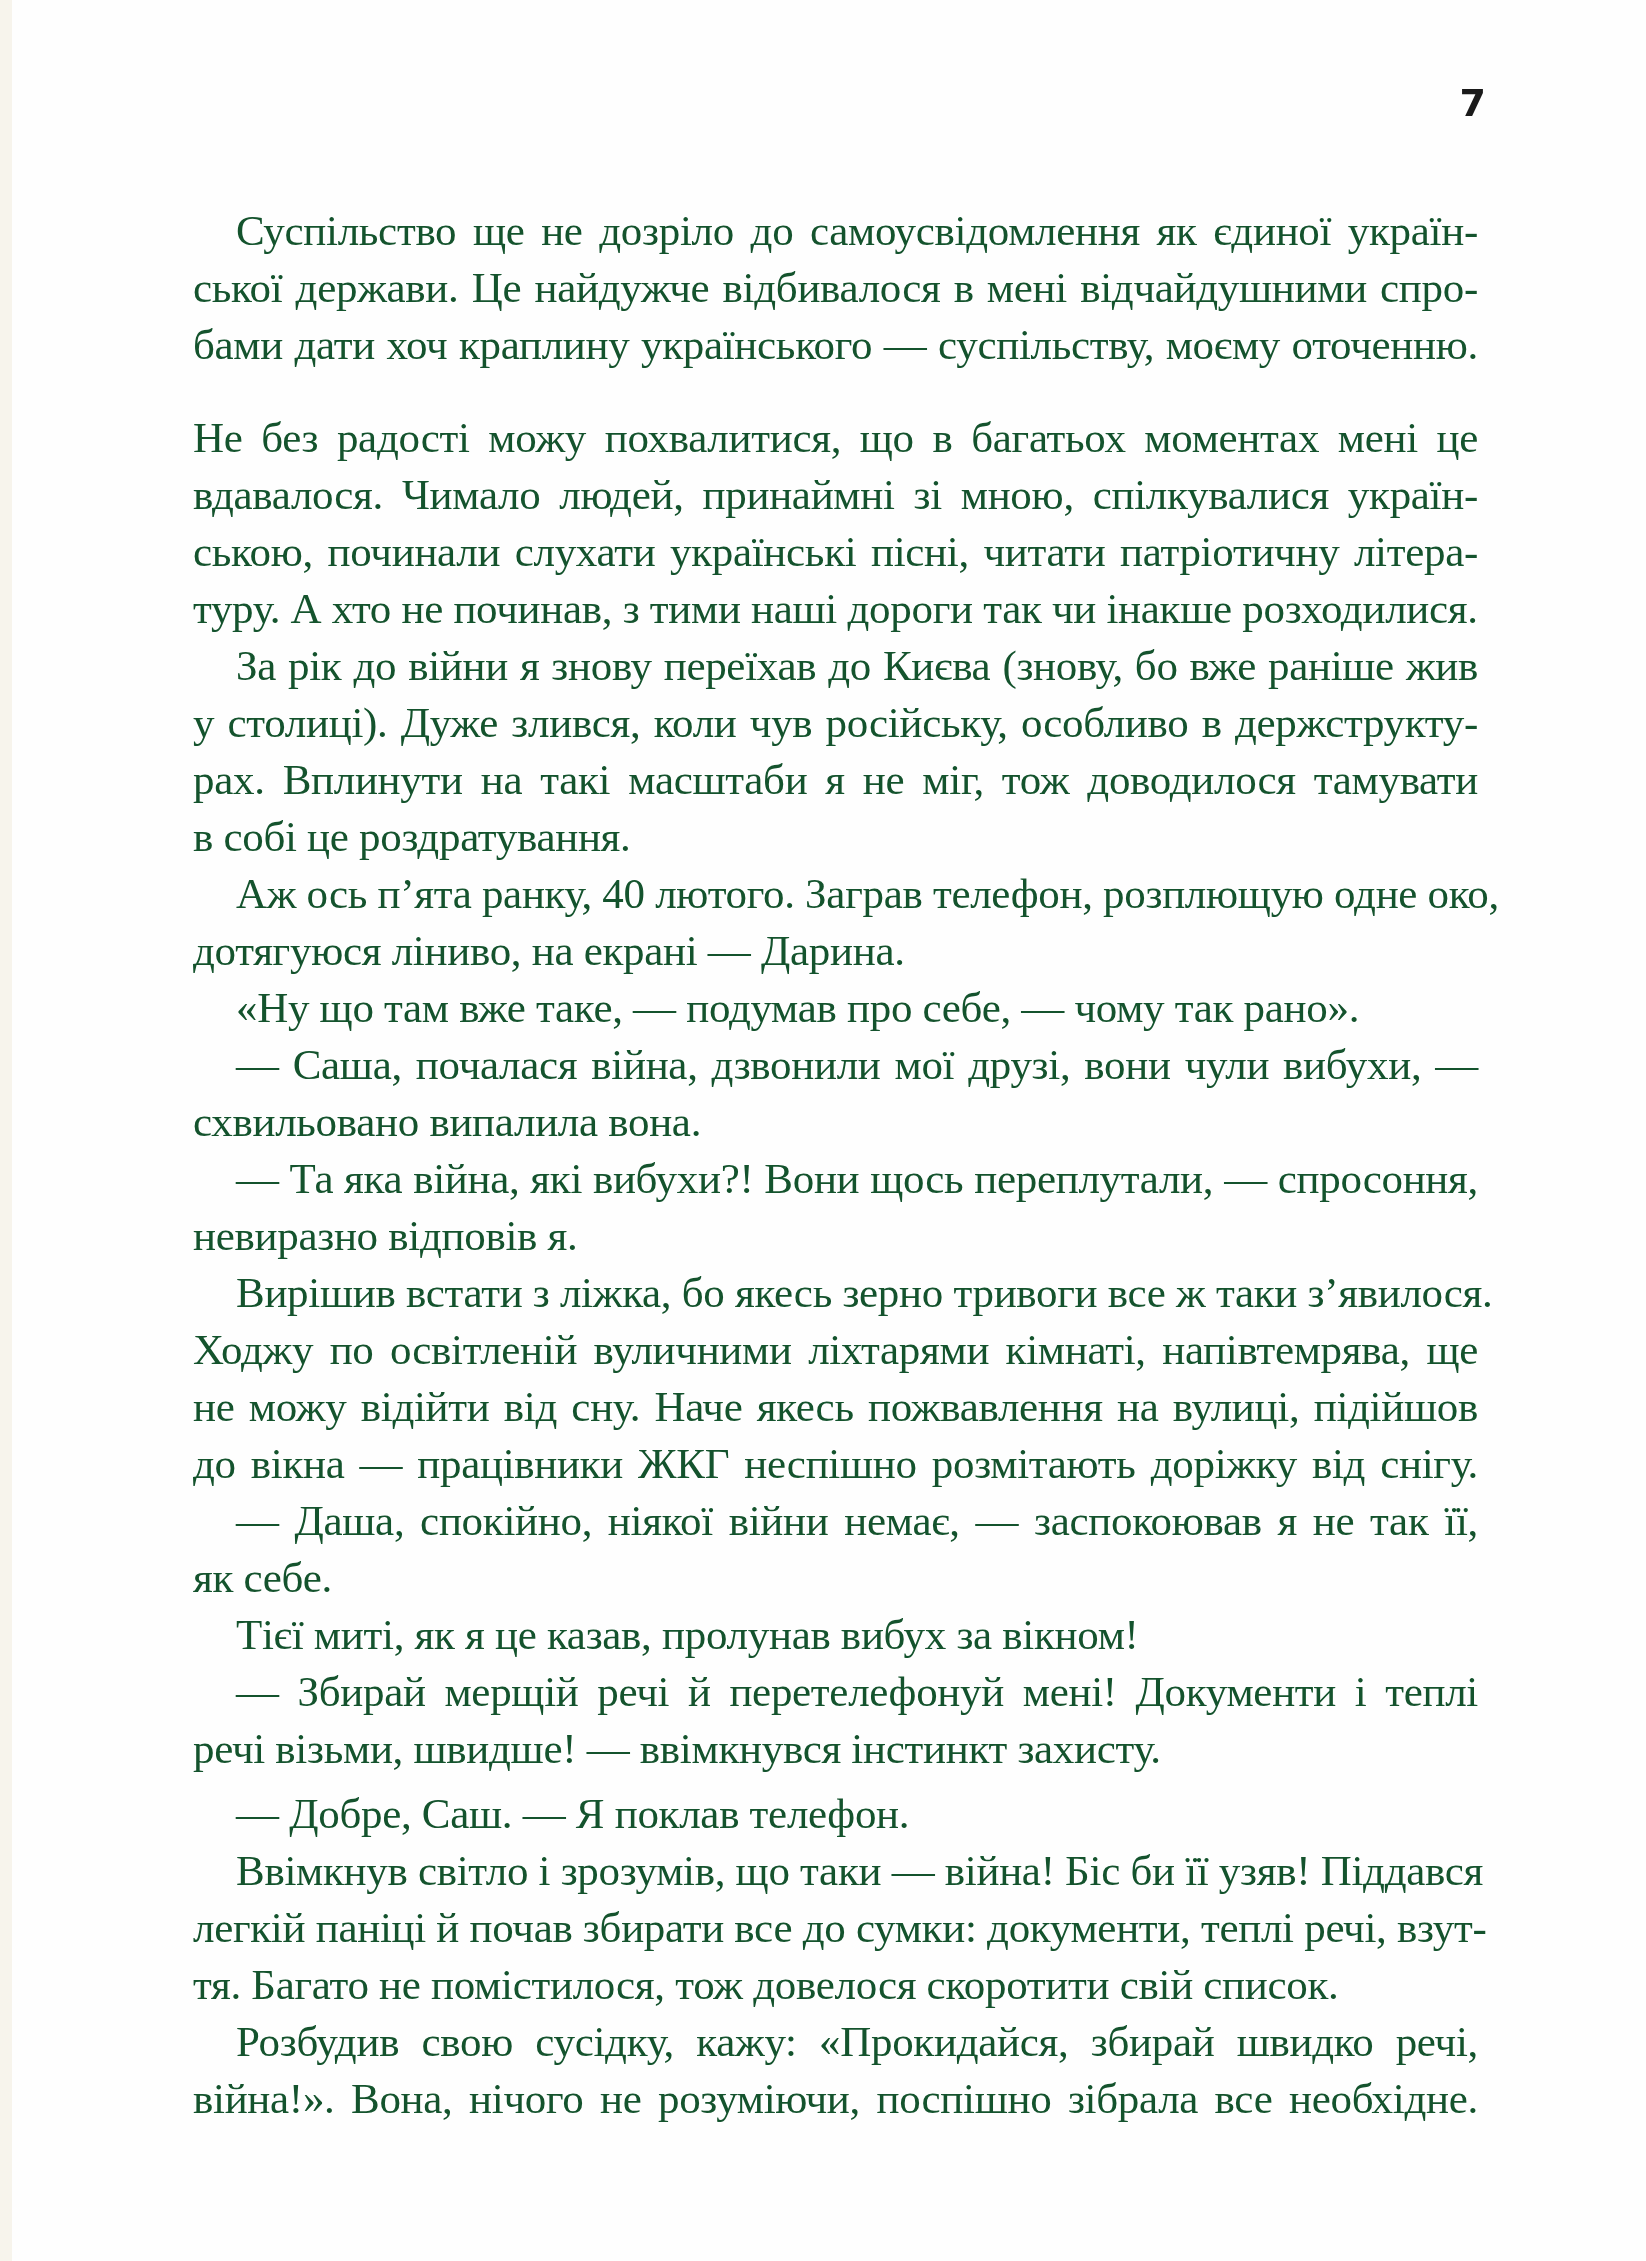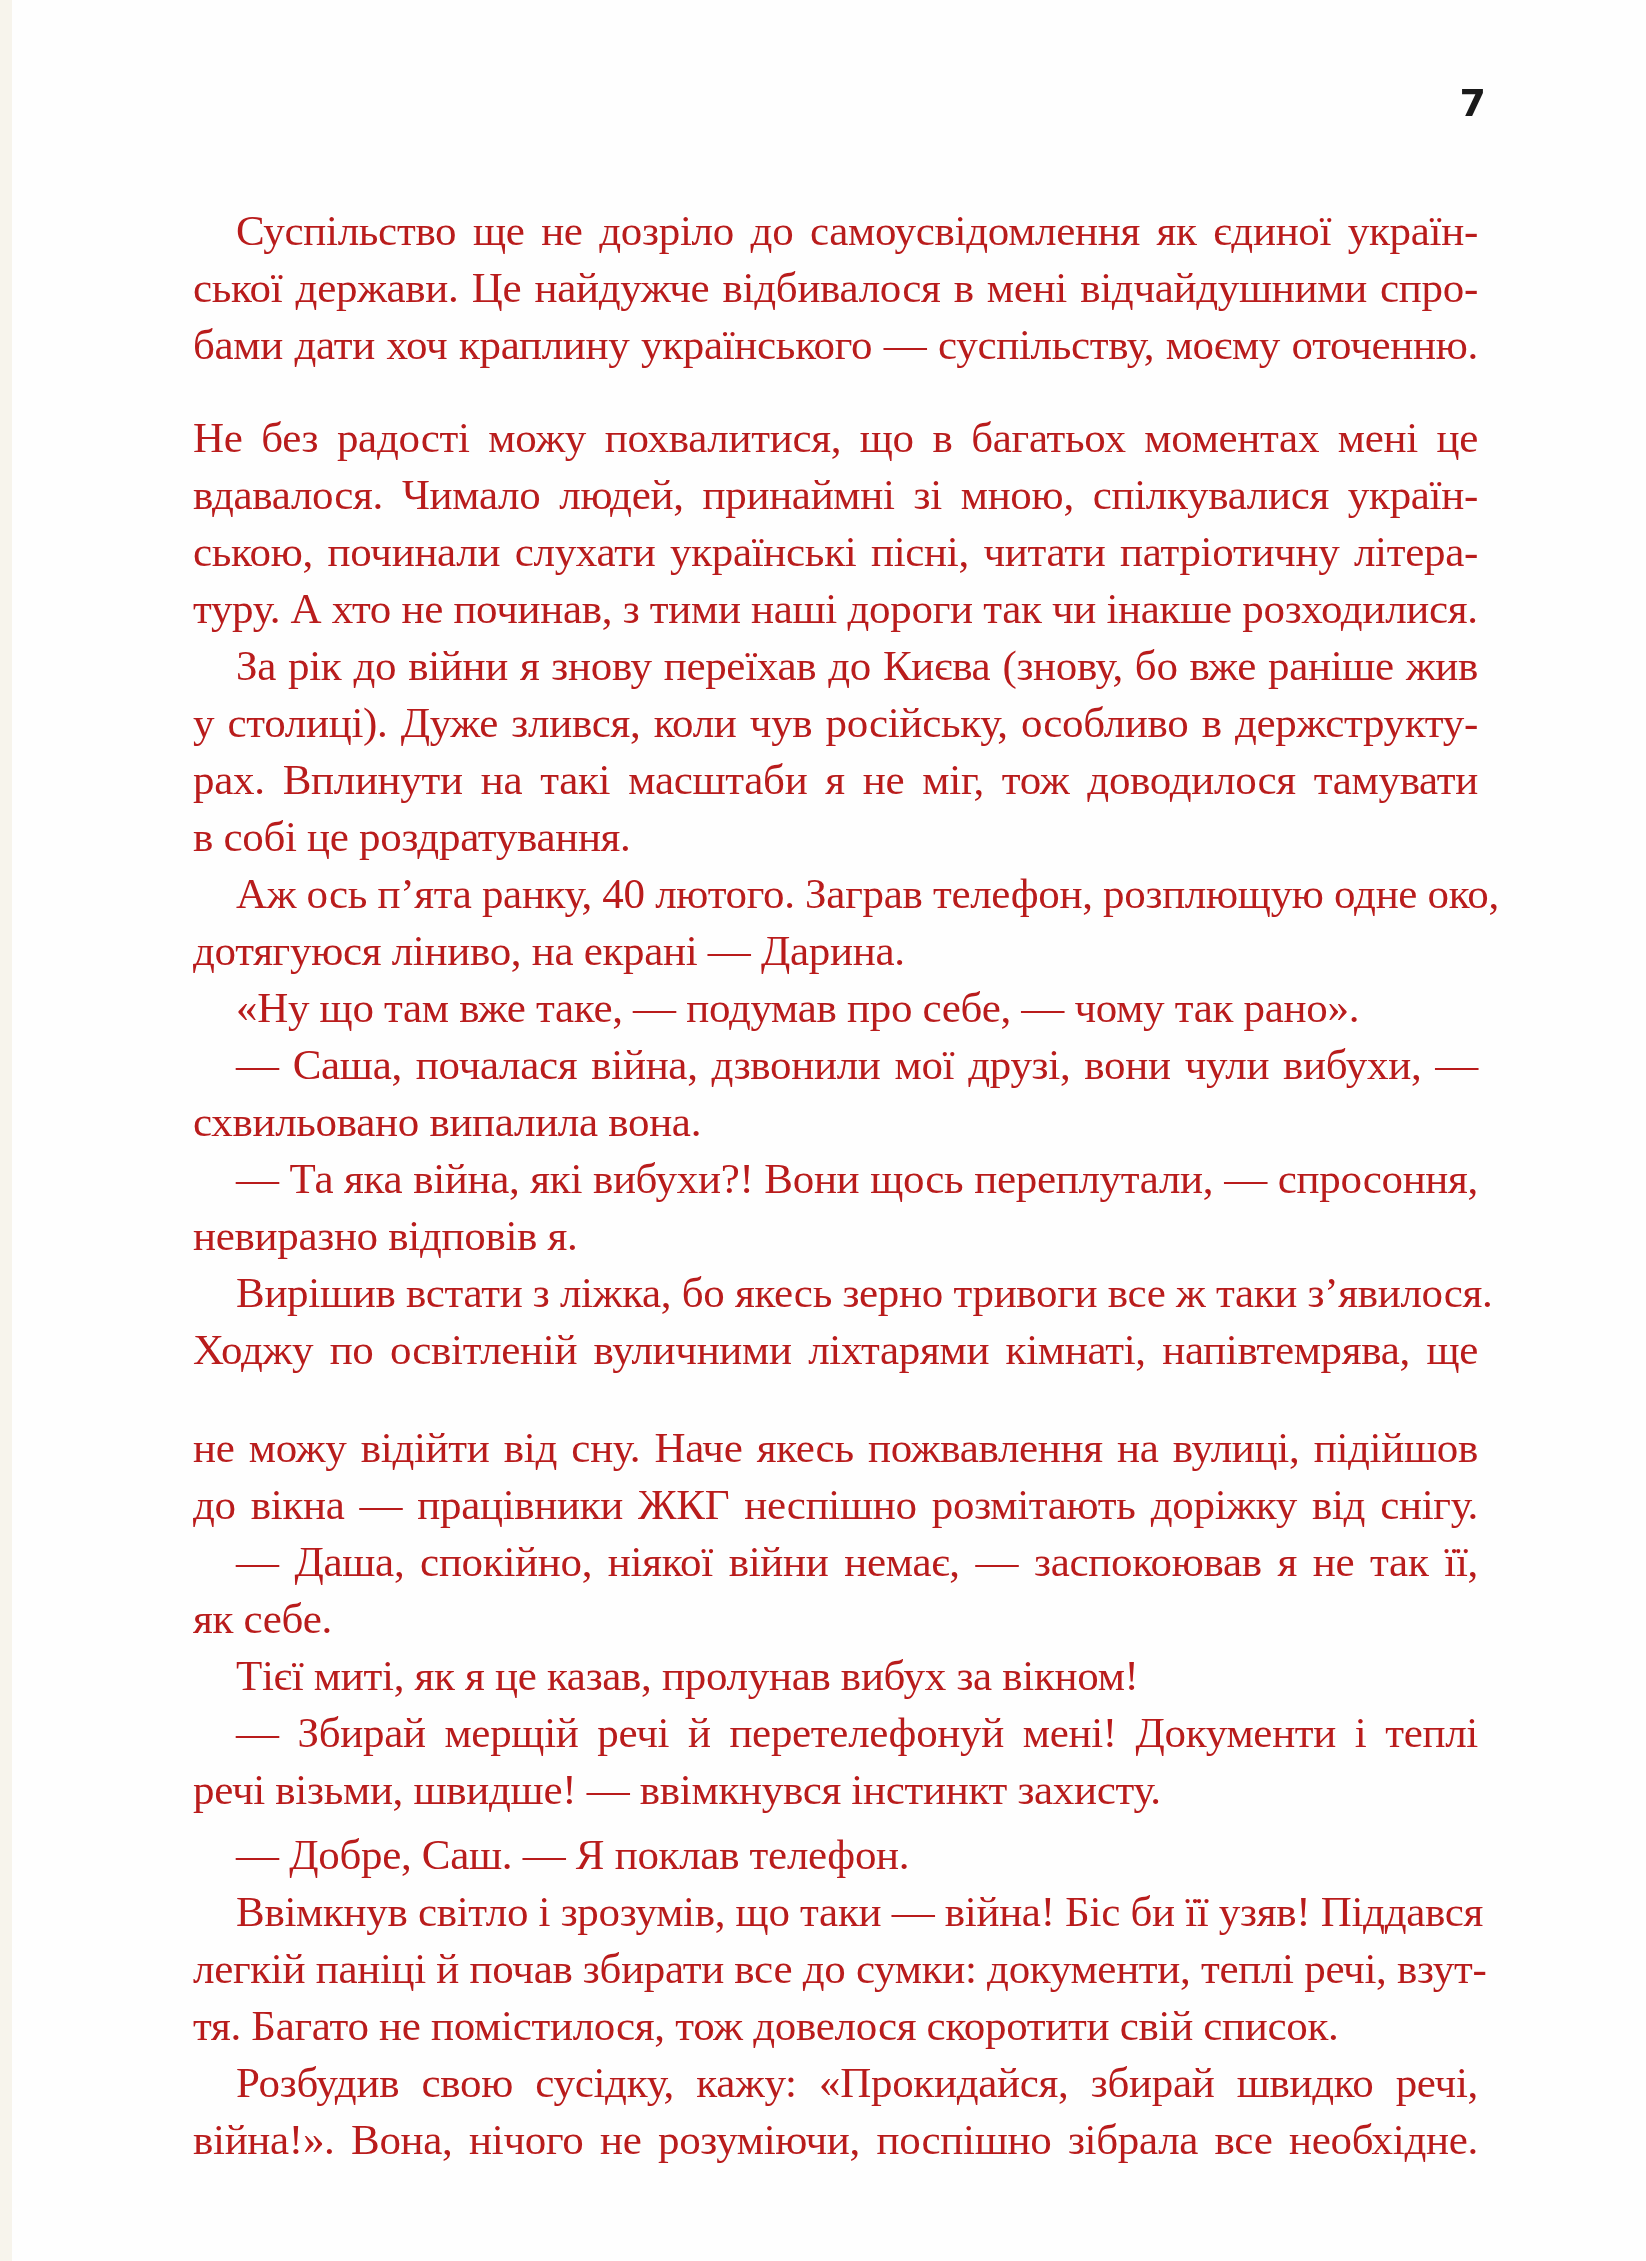"Суспільство ще не дозріло до" .body-text { color: #b91c1c -> #14532d }
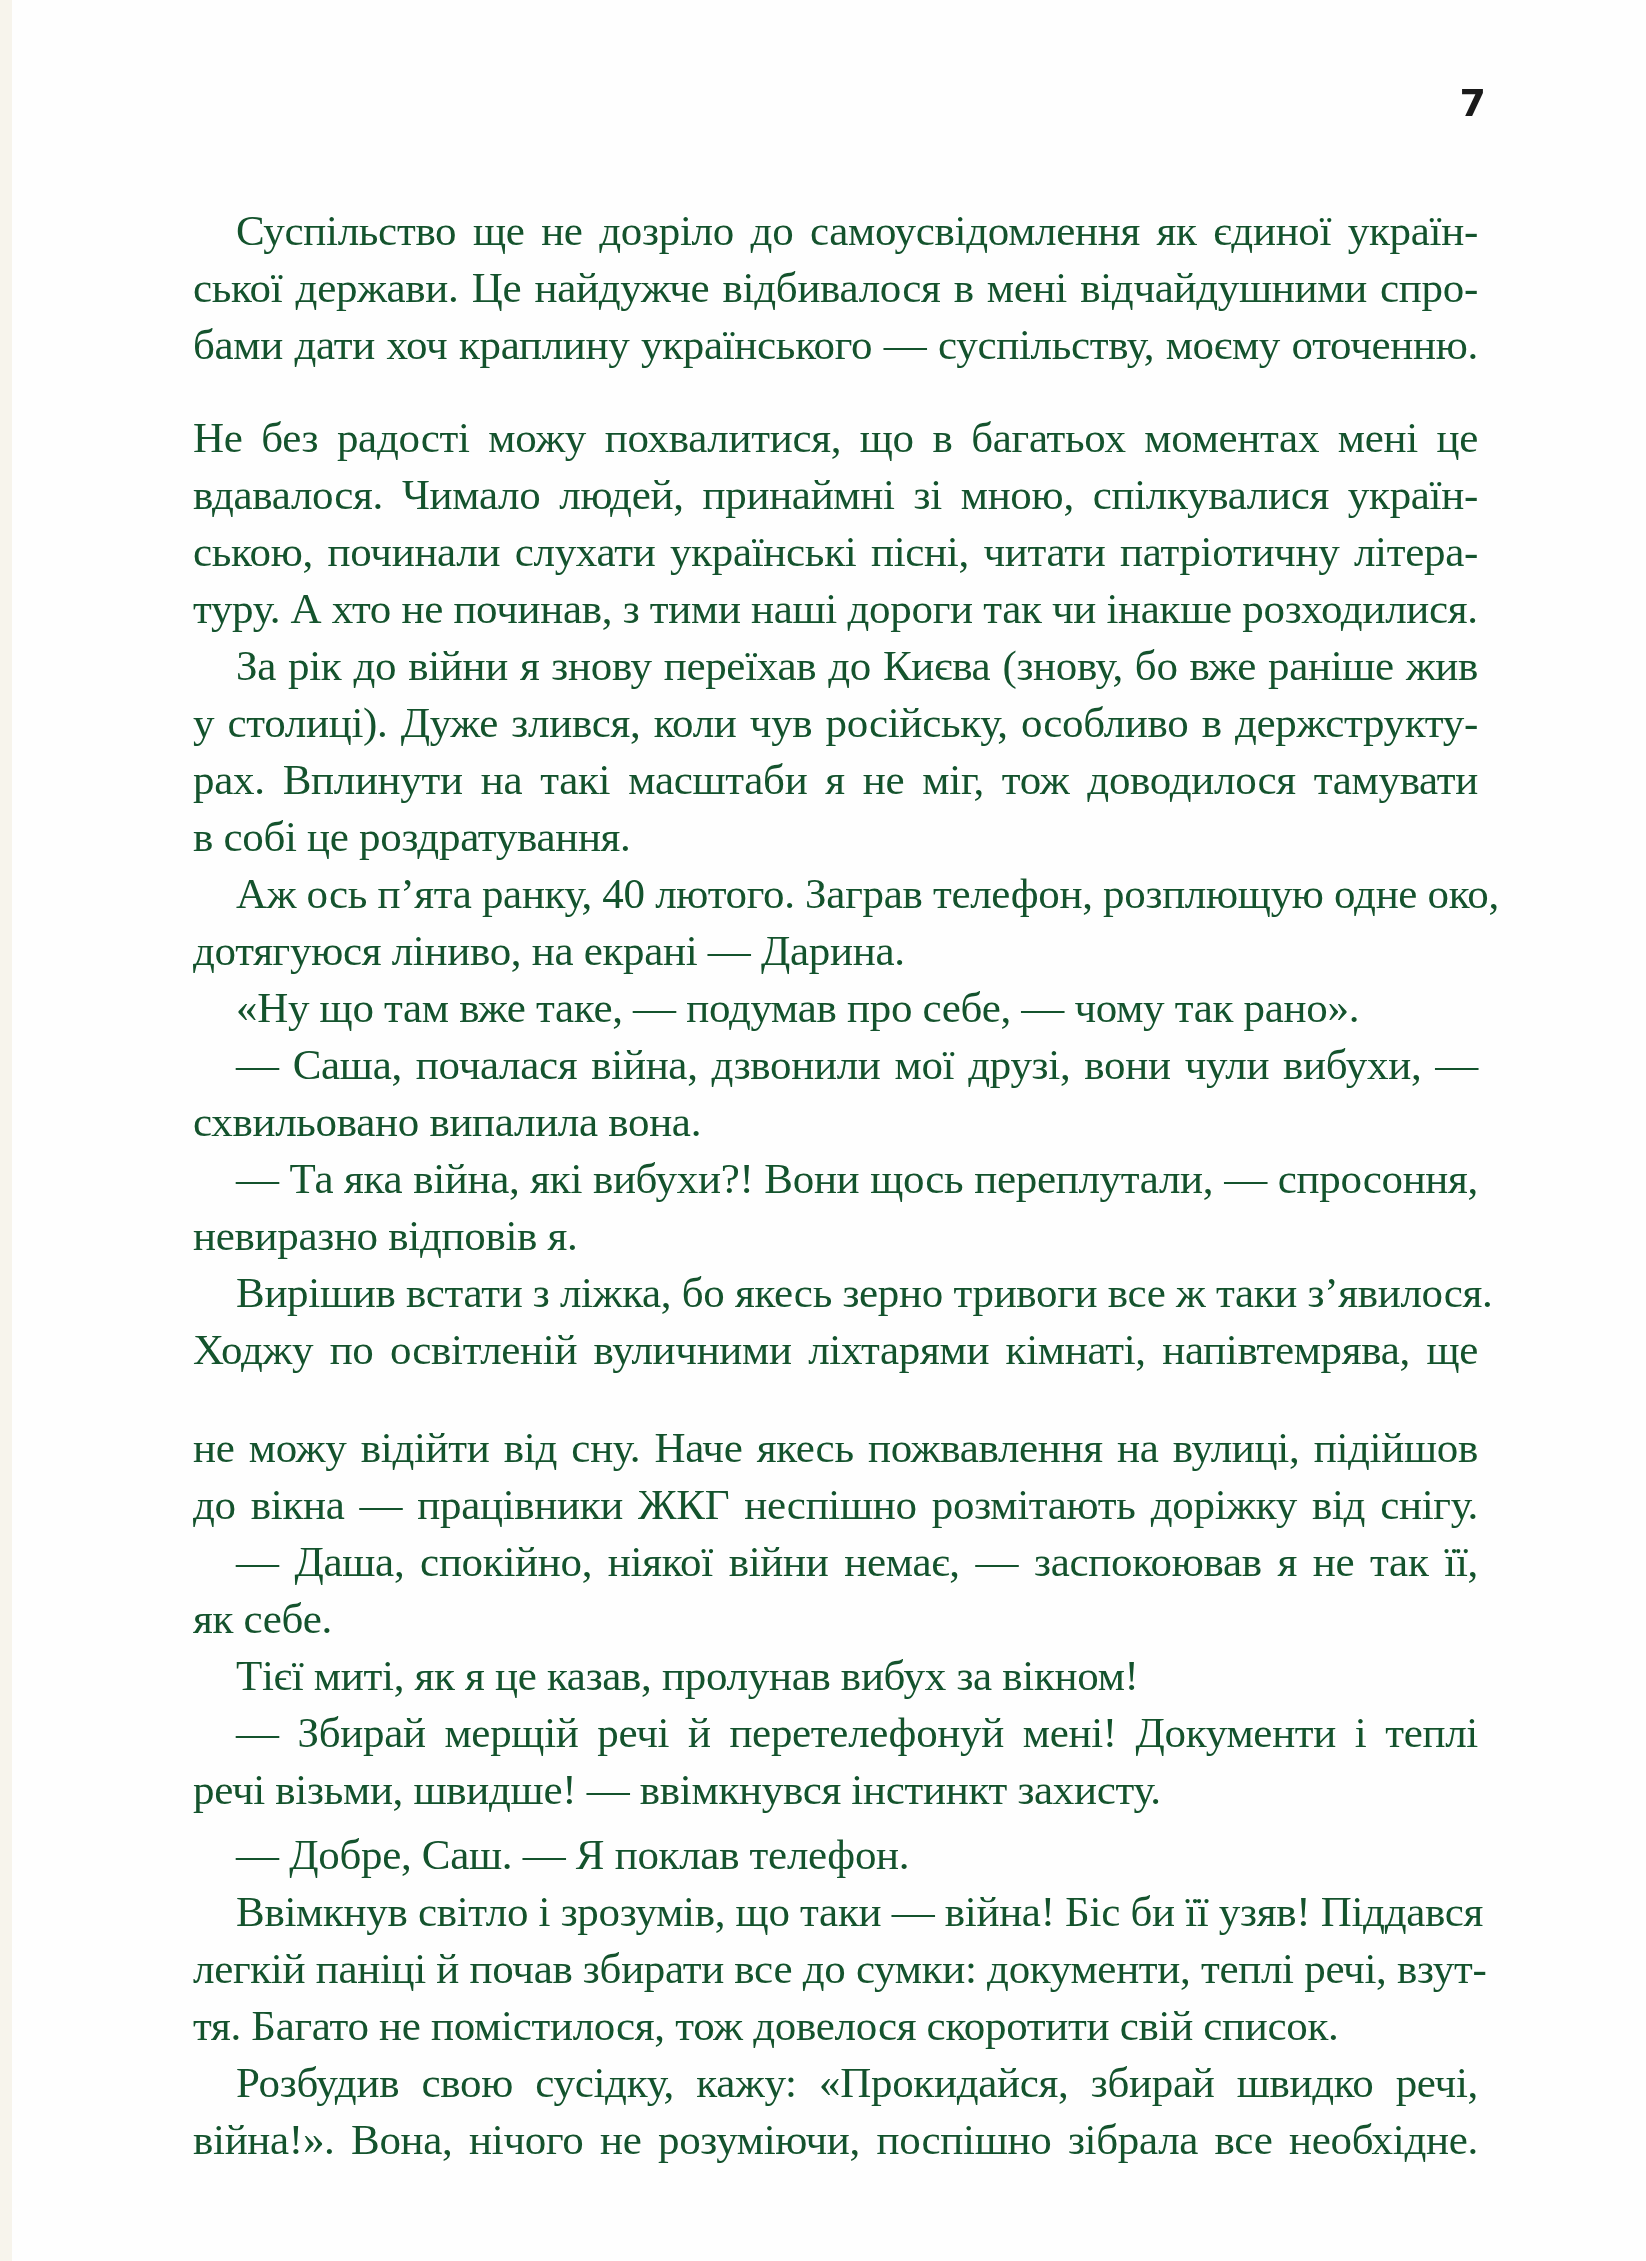"не можу відійти від сну." div.line { margin-top: 41px -> none }
